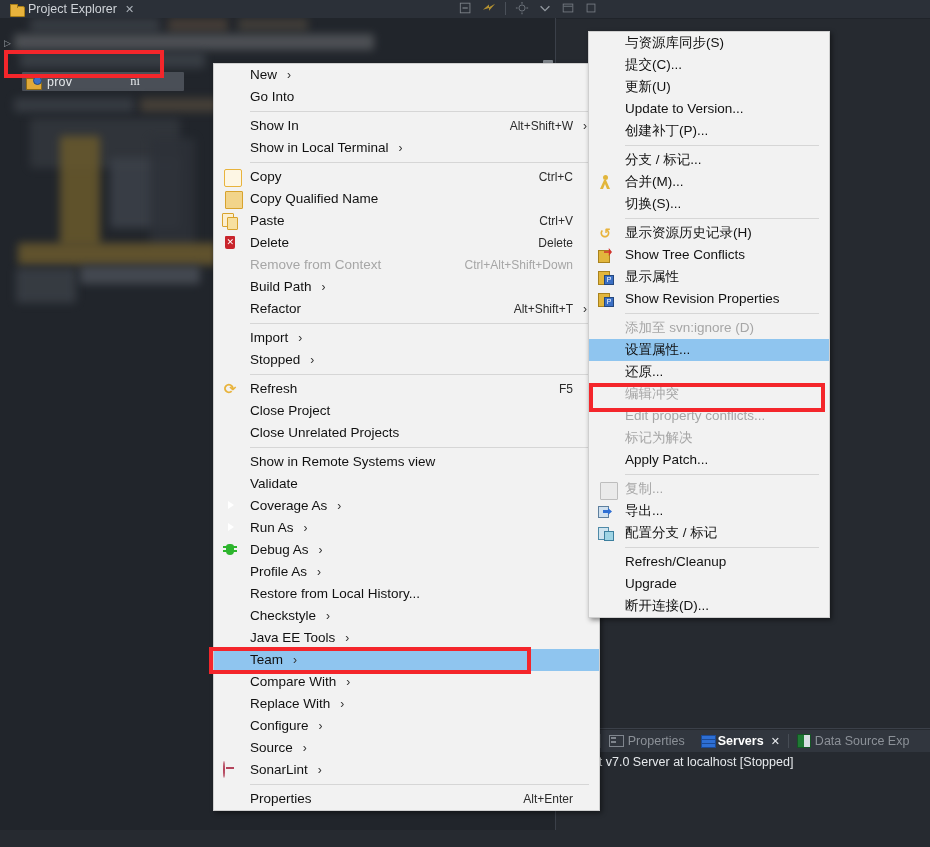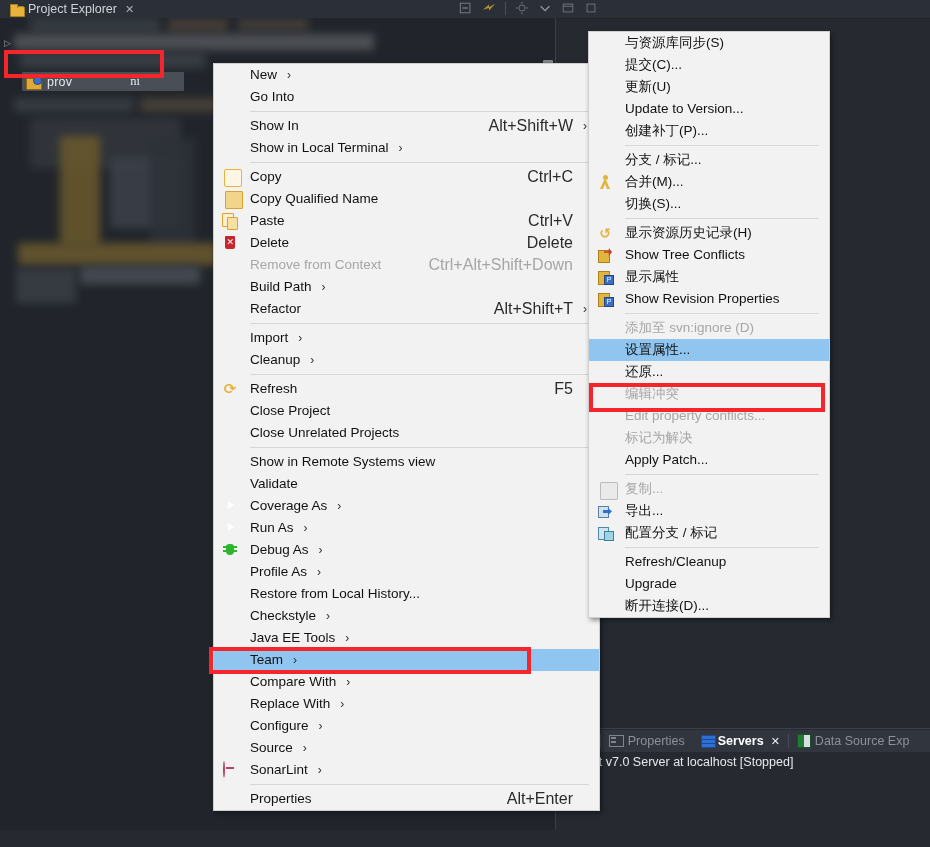"Alt+Shift+W" .mi .accel { font-size: 16px -> 12px }
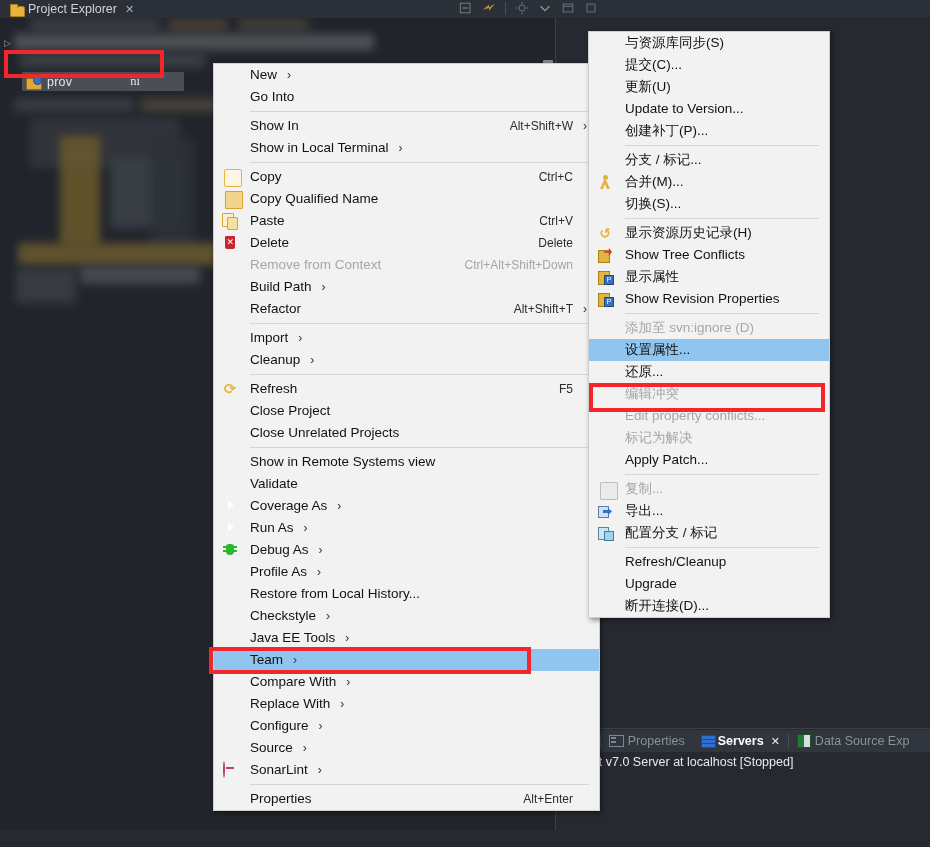"Cleanup" span.txt { text: Cleanup -> Stopped }
